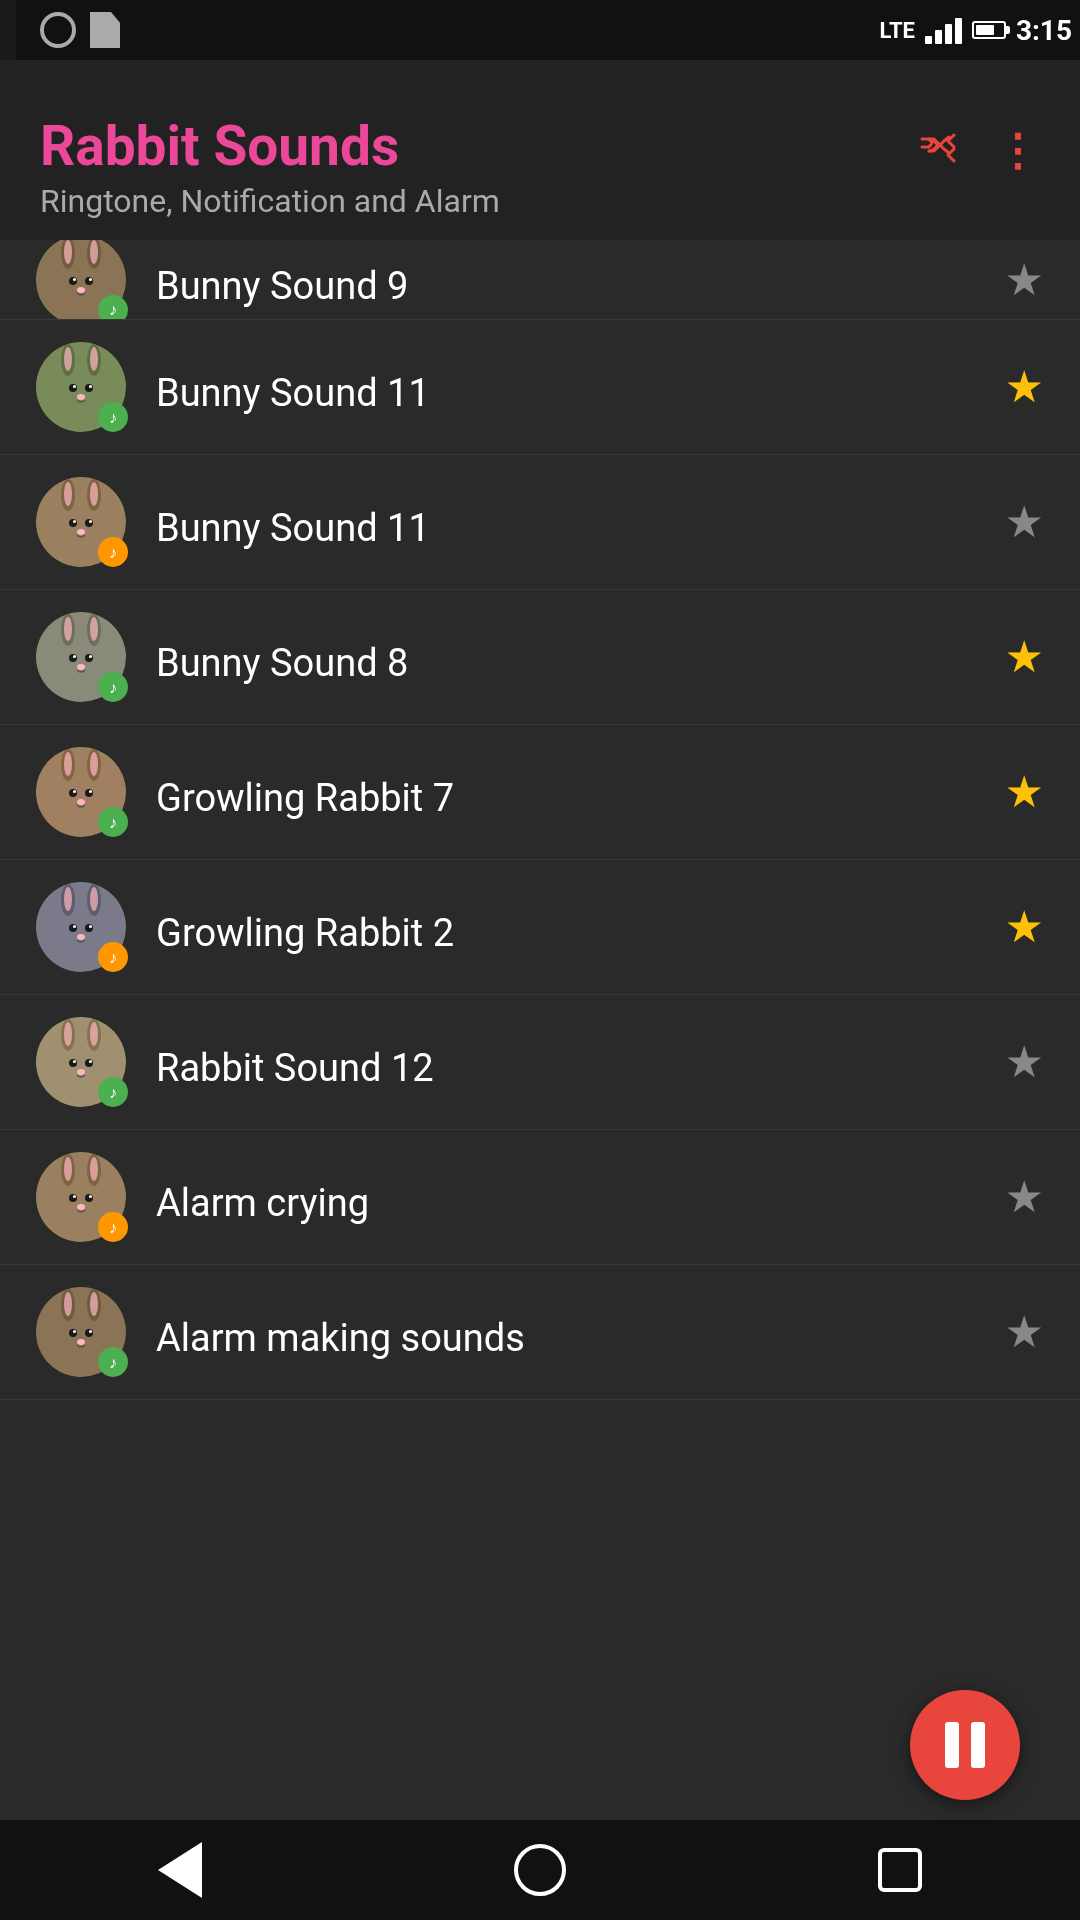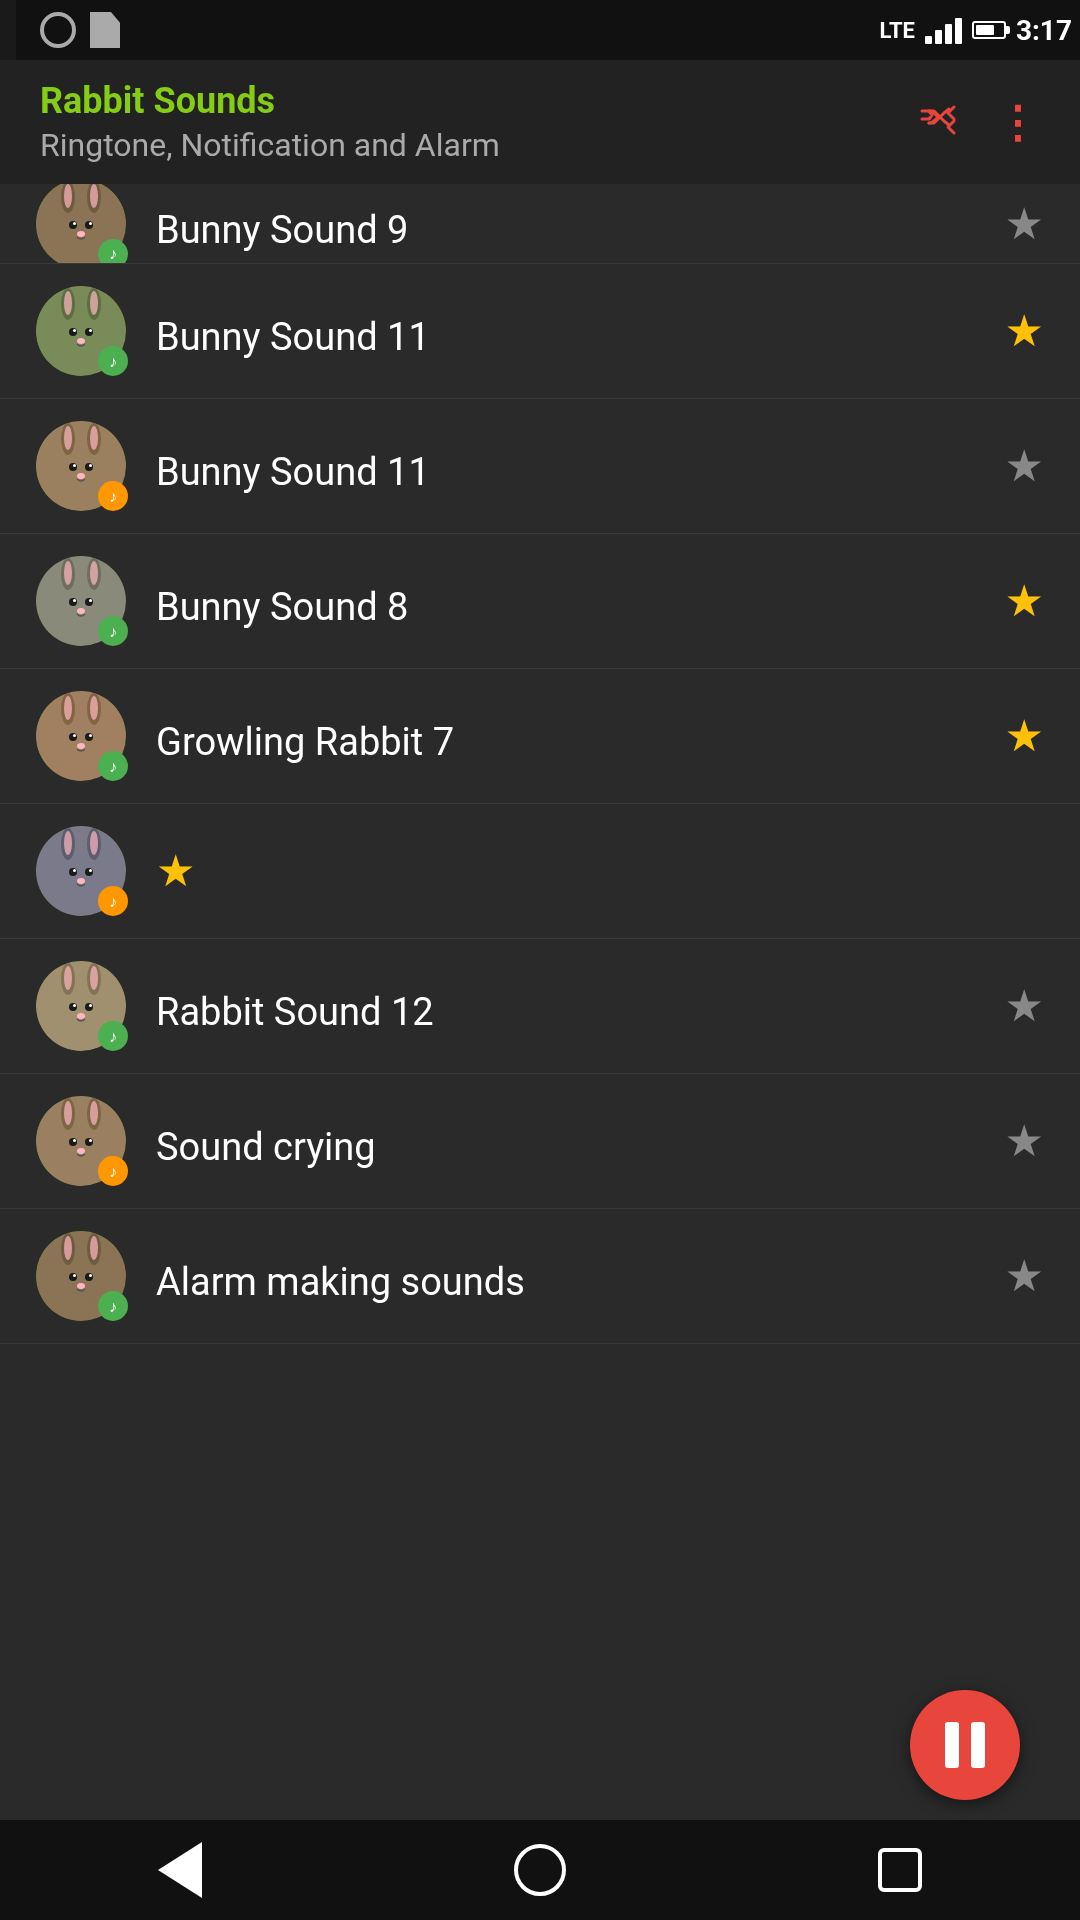"3:17" span { text: 3:17 -> 3:15 }
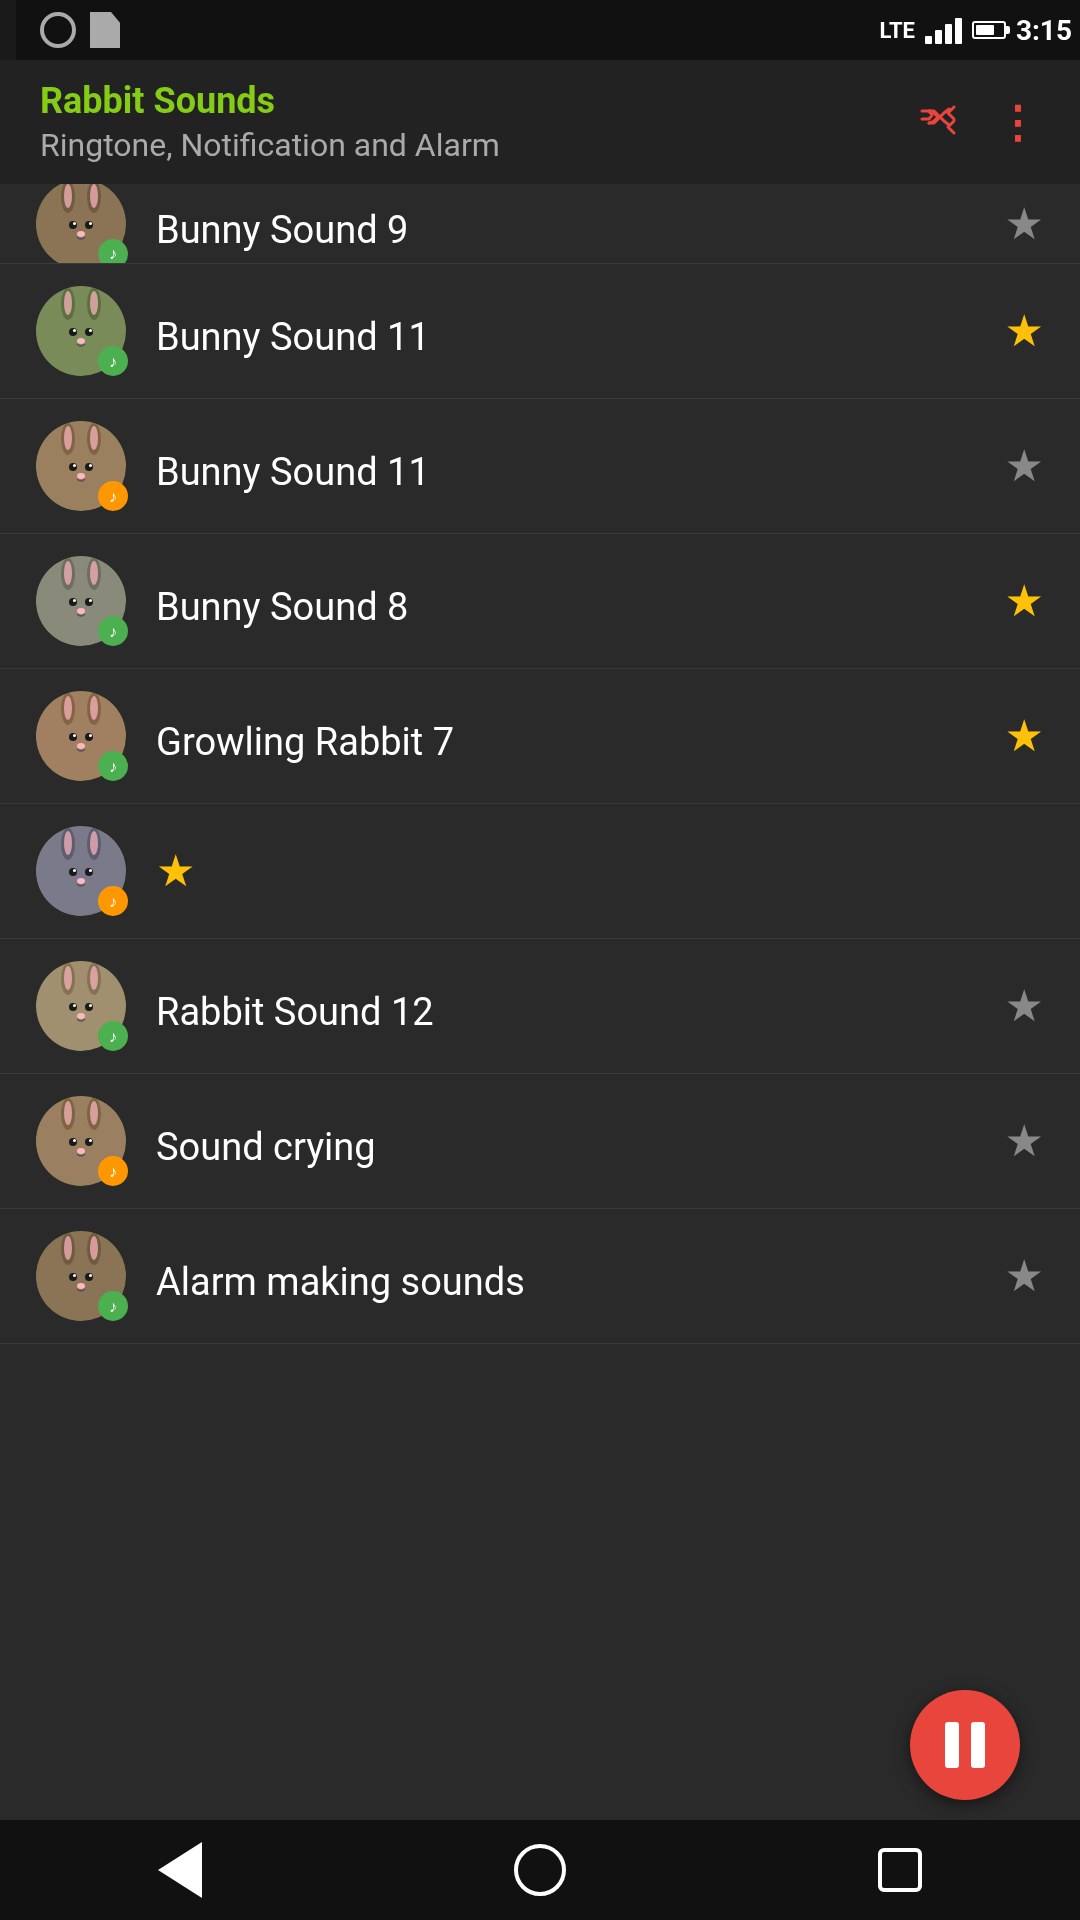"Rabbit Sounds" .app-title { color: #84cc16 -> #ec4899; font-size: 36px -> 55px; margin-top: none -> 34px }
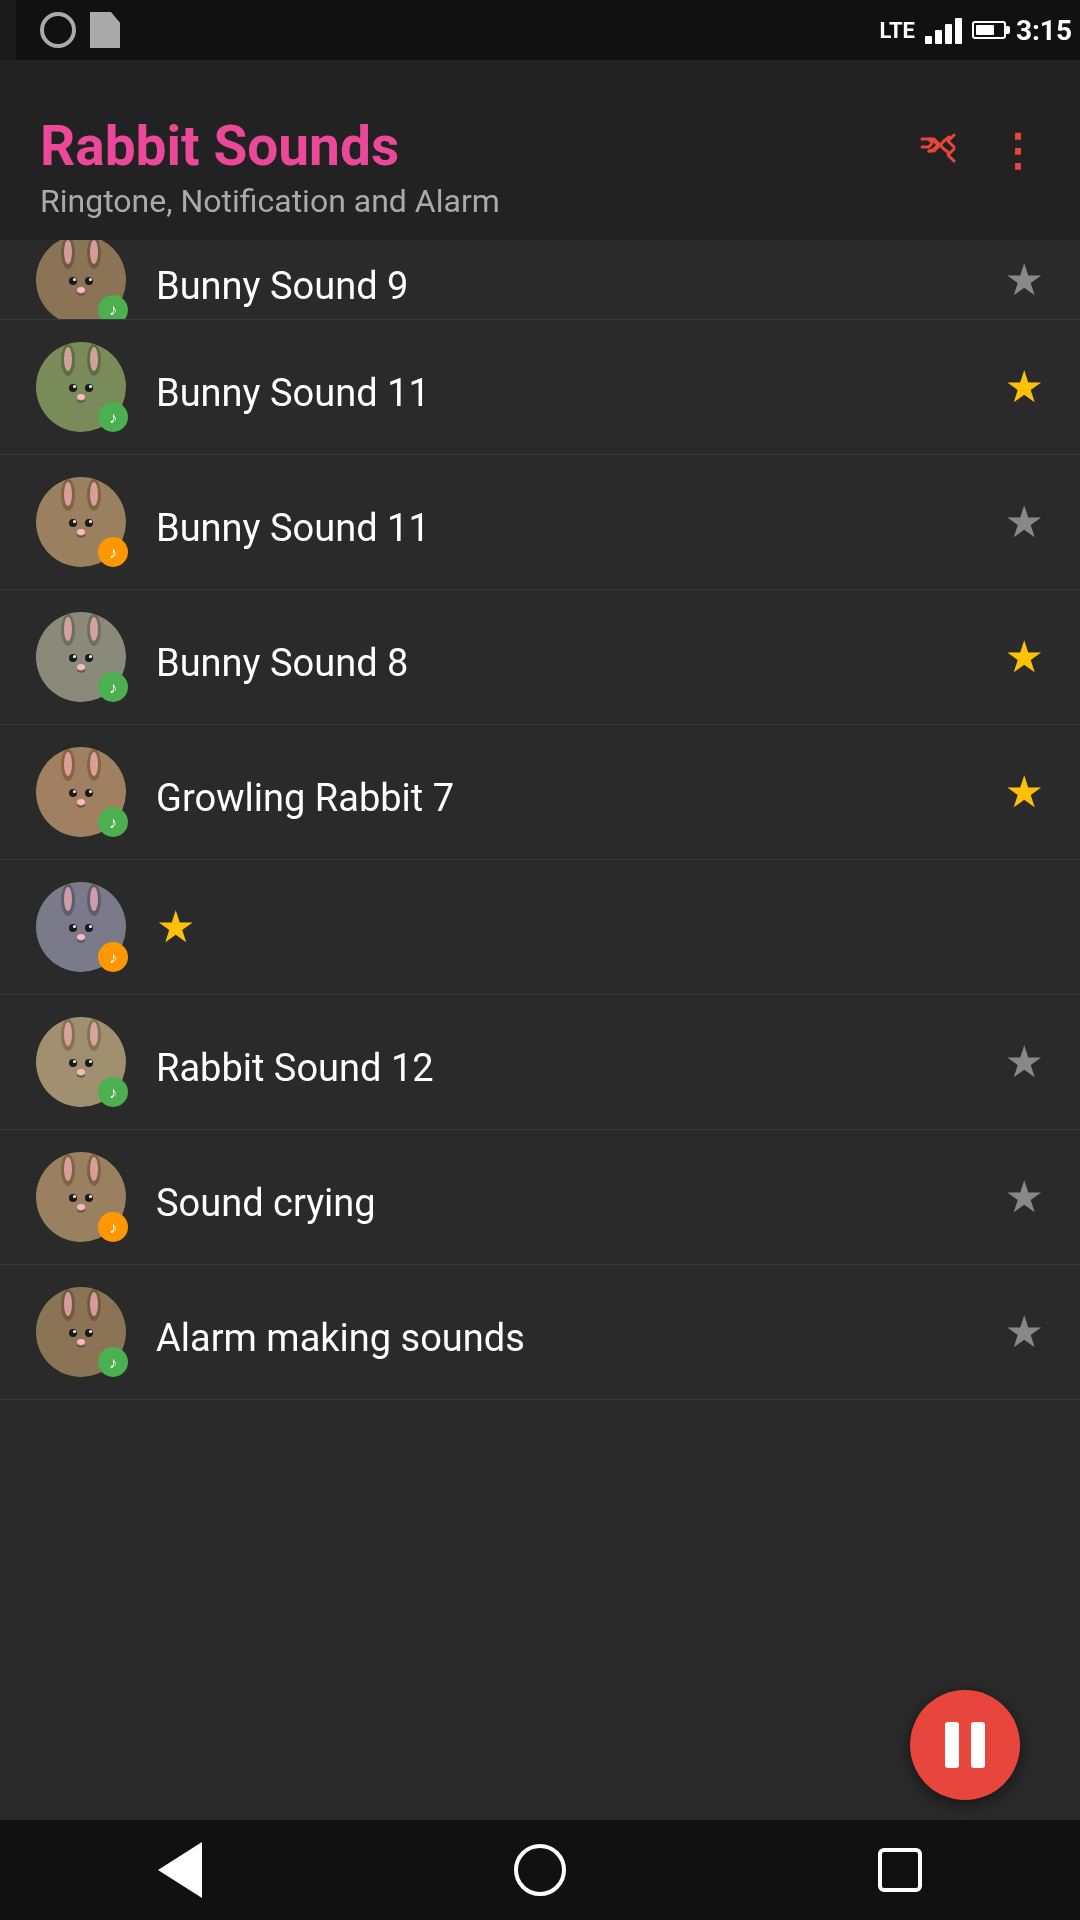"Growling Rabbit 2" span.sound-name { html: none -> <span>Growling Rabbit 2</span> }
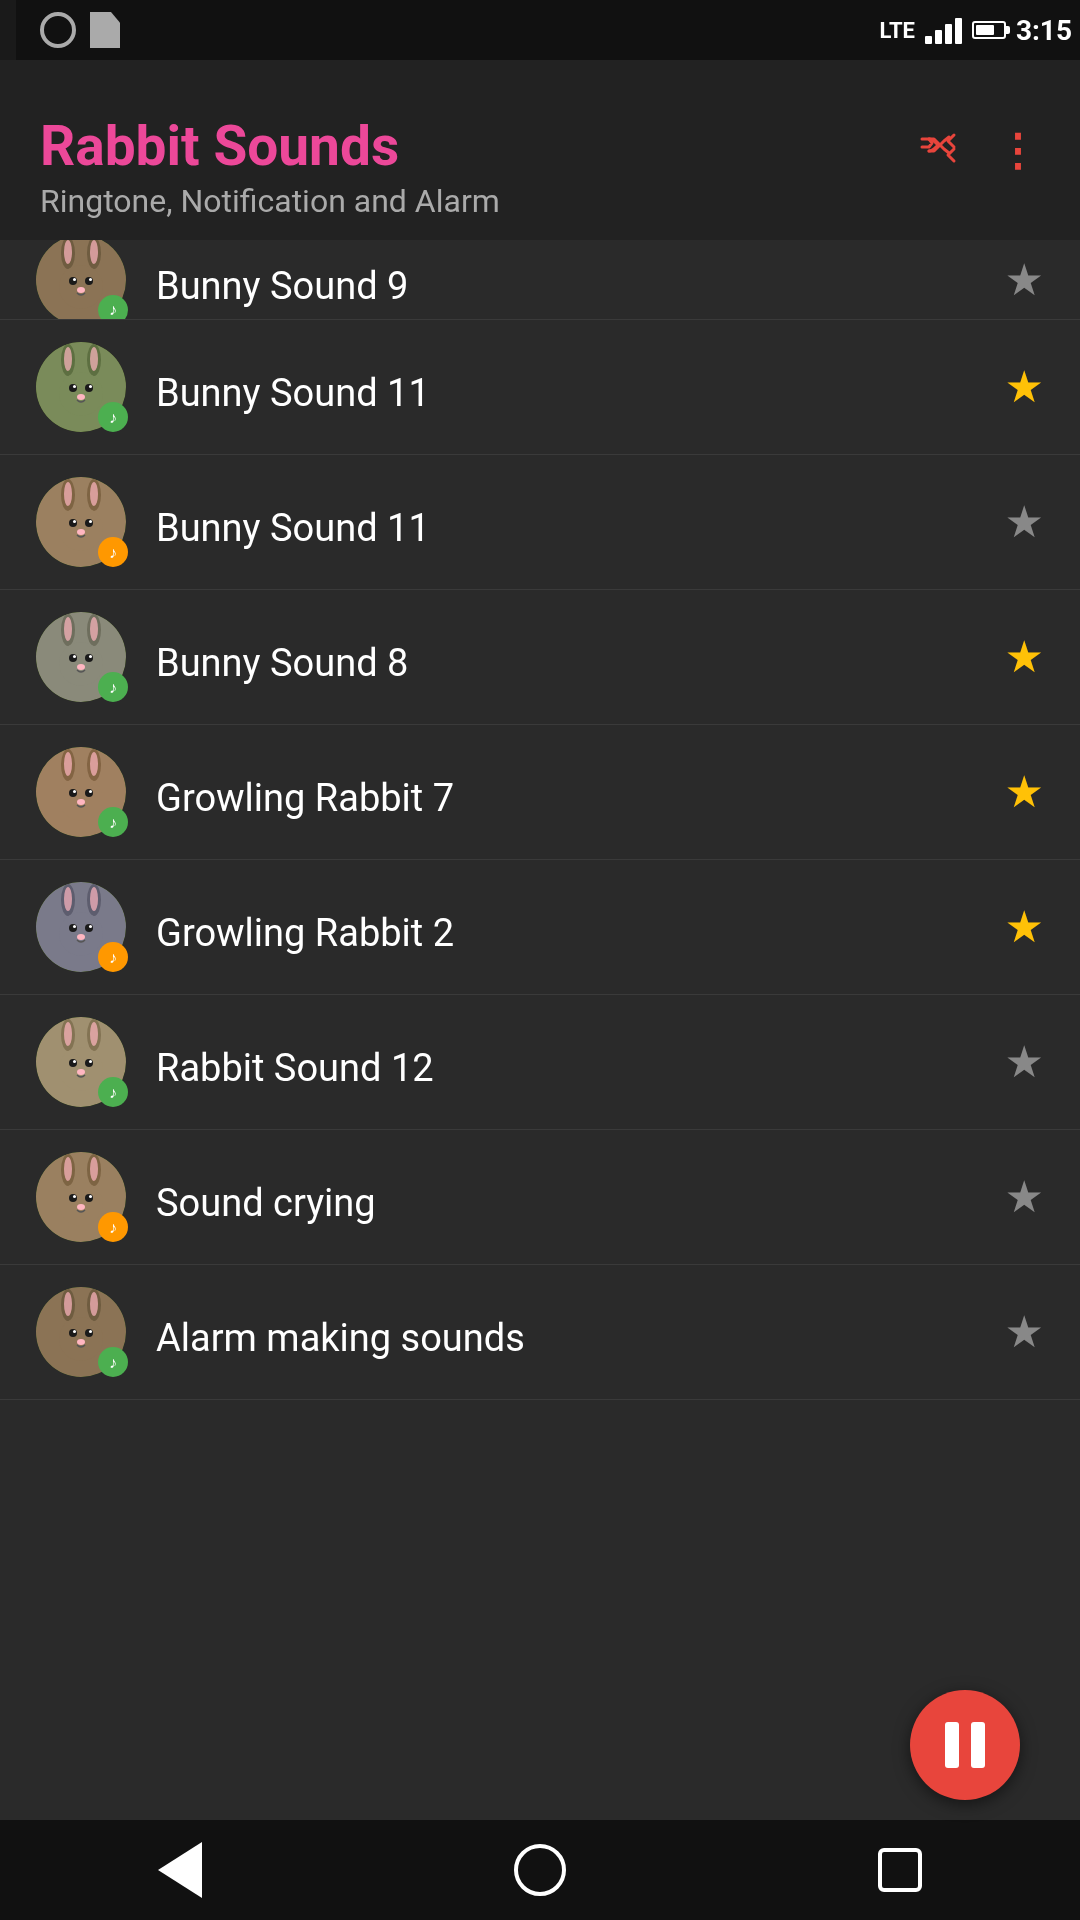"Sound crying" span.sound-name { text: Sound -> Alarm }
